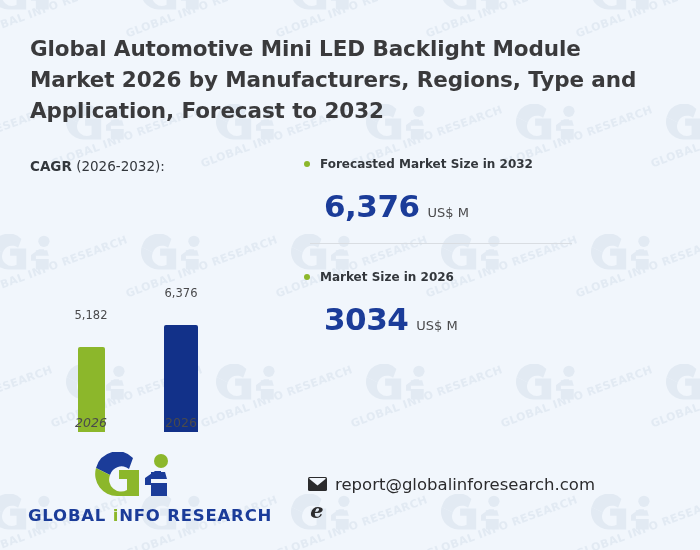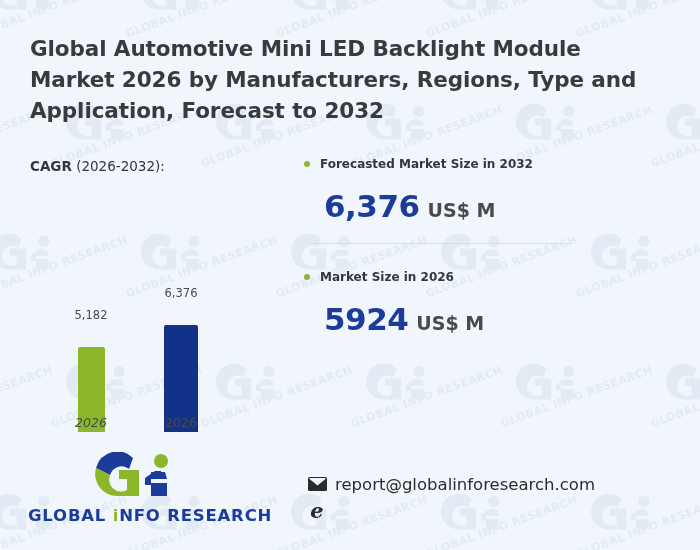"US$ M" .kpi-unit { font-size: 19px -> 13px; font-weight: 700 -> 400 }
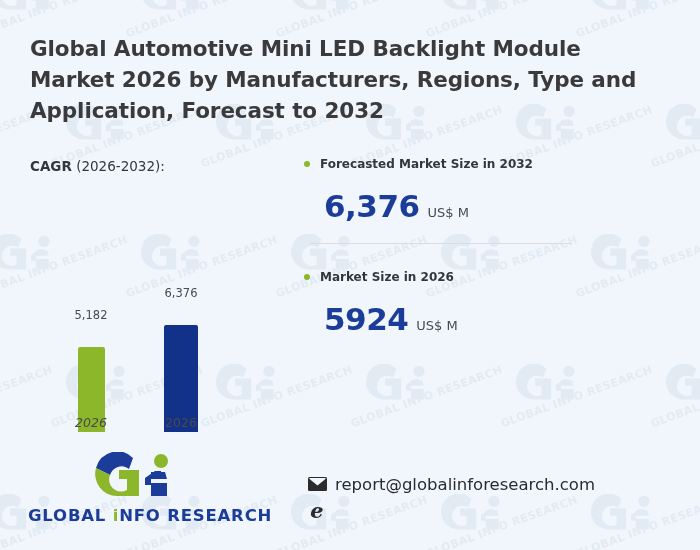"5924" span.kpi-number { text: 5924 -> 3034 }
